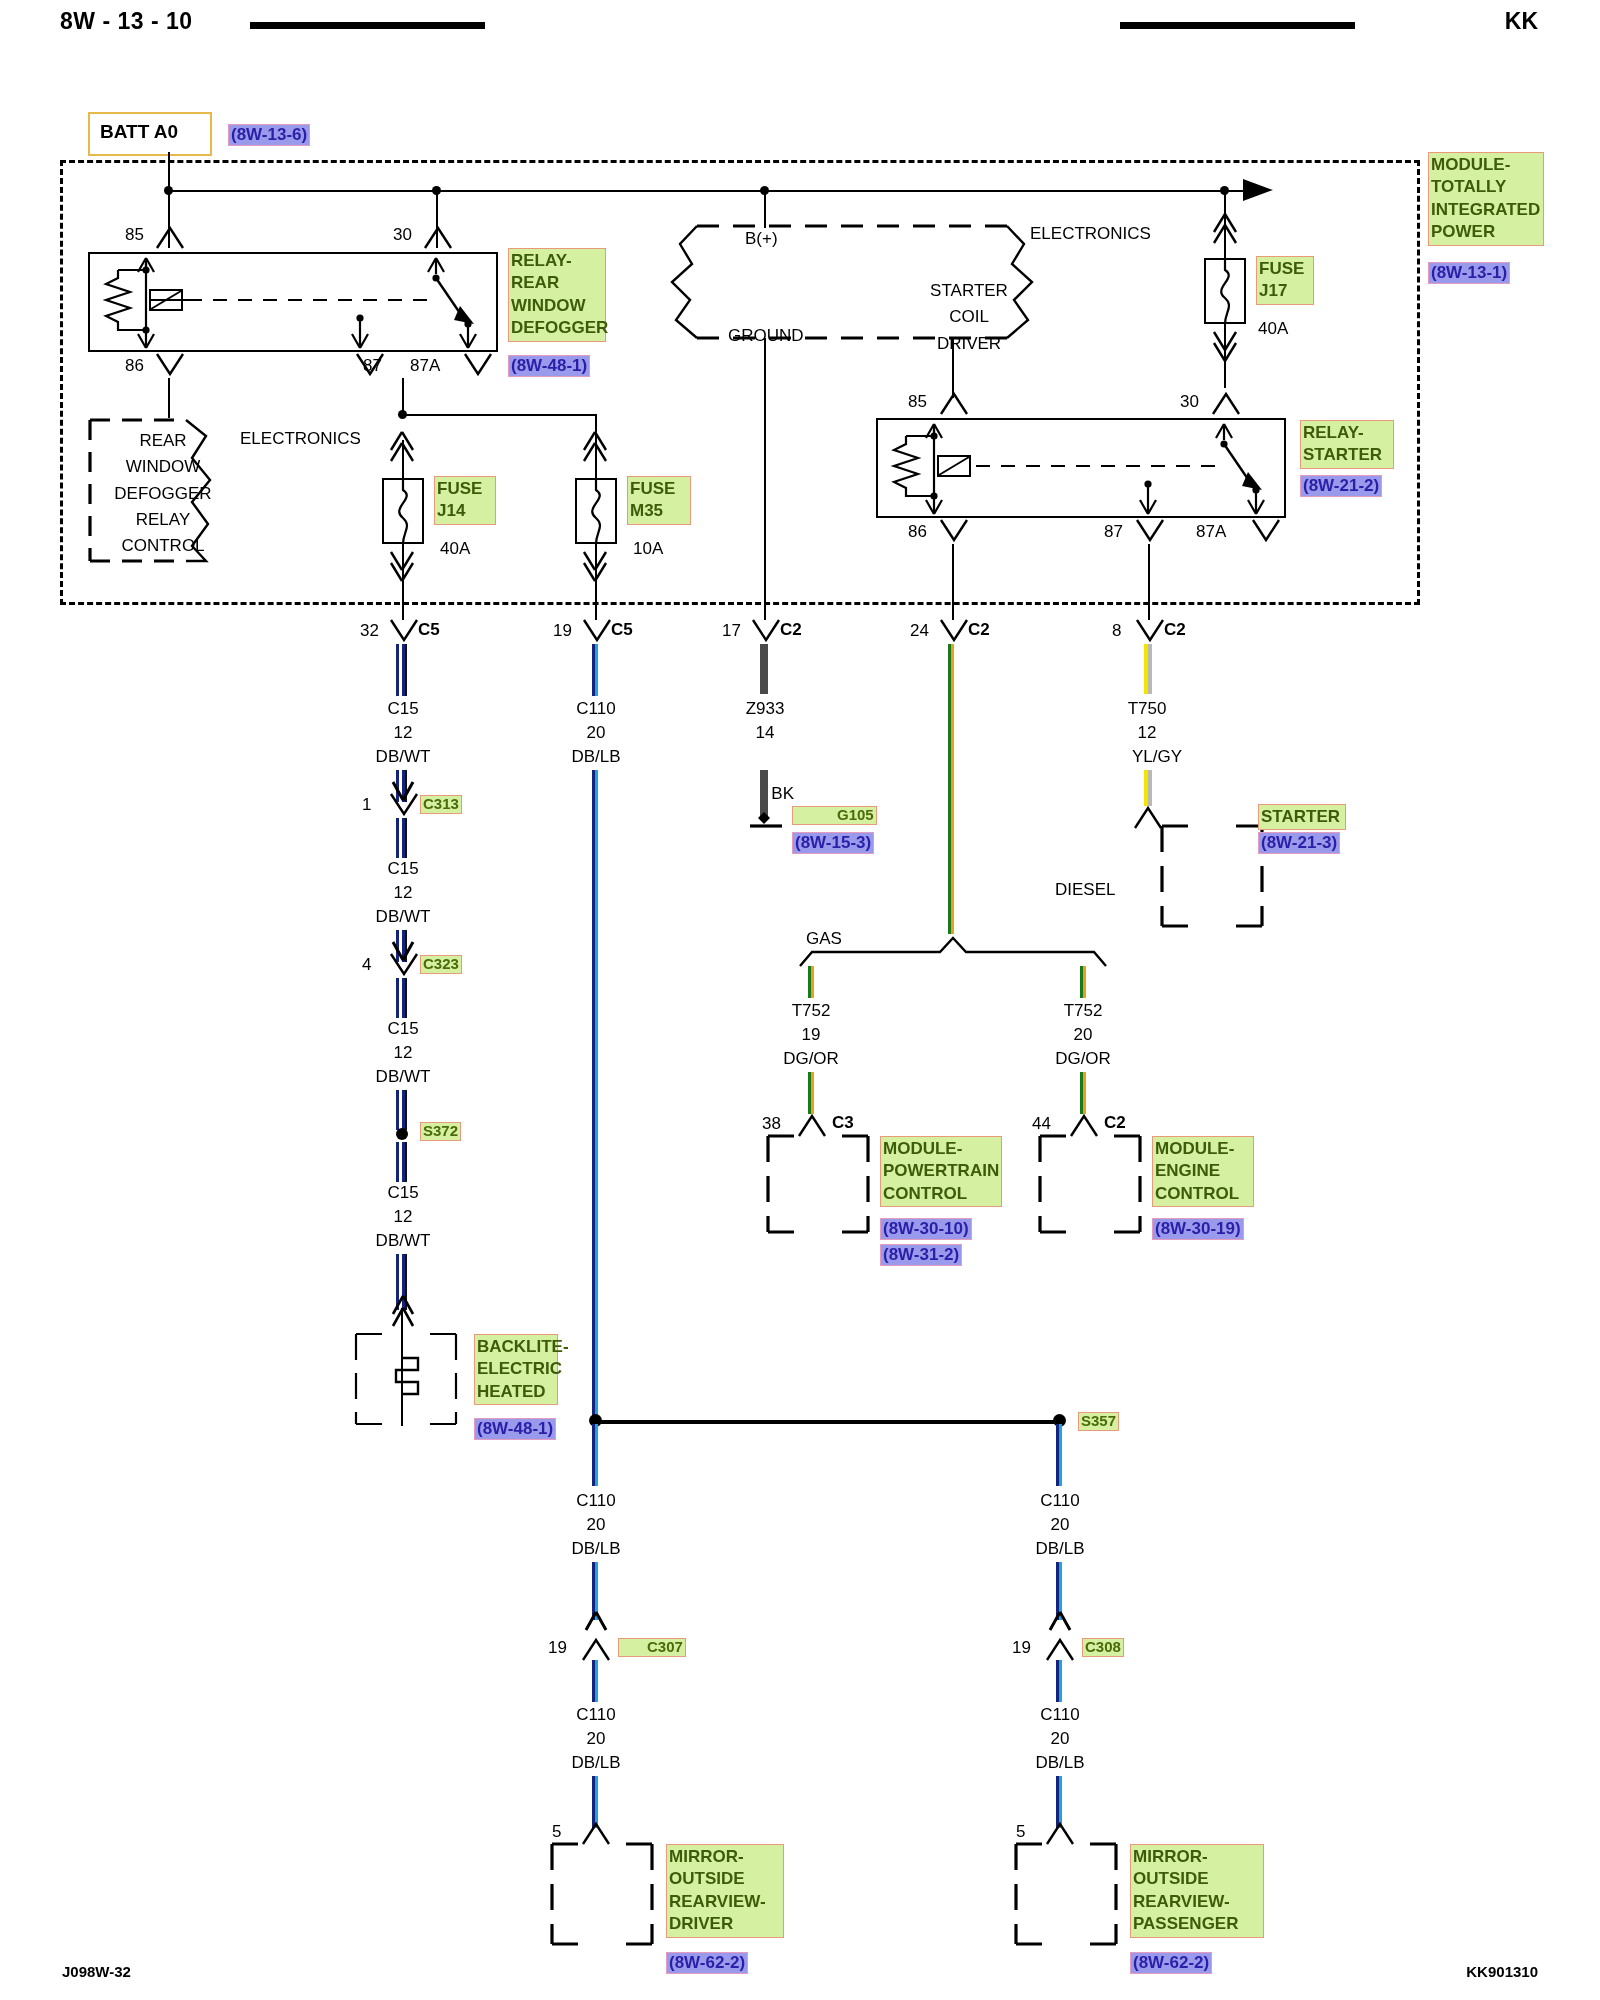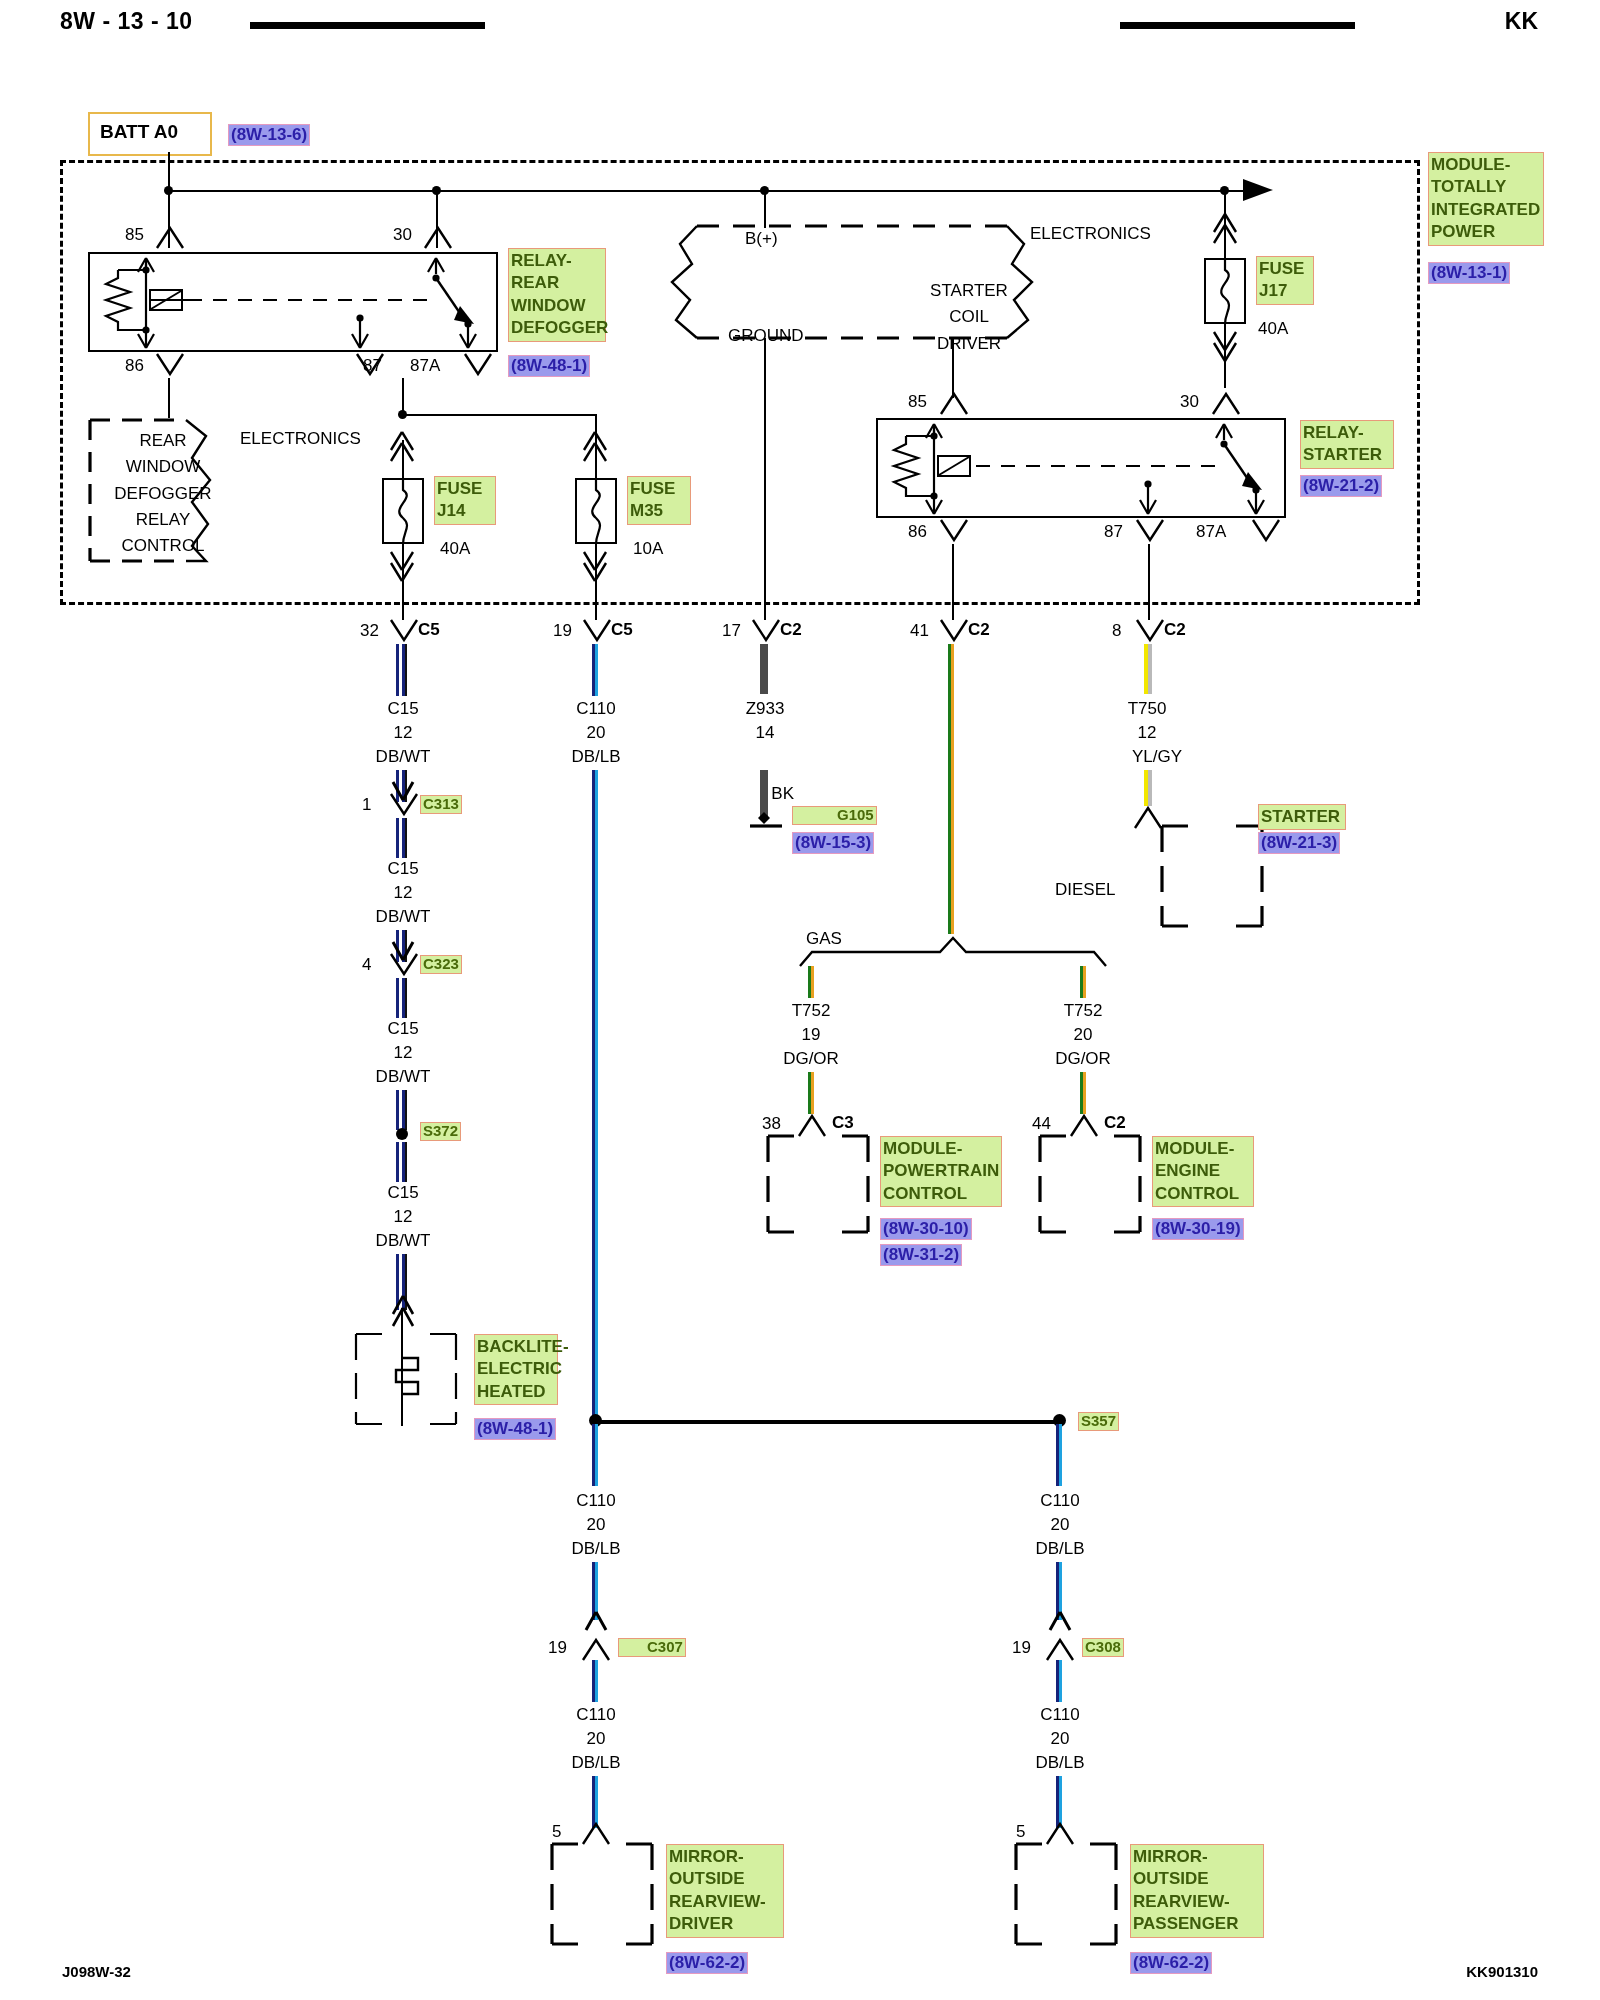"41" div.abs { text: 41 -> 24 }
